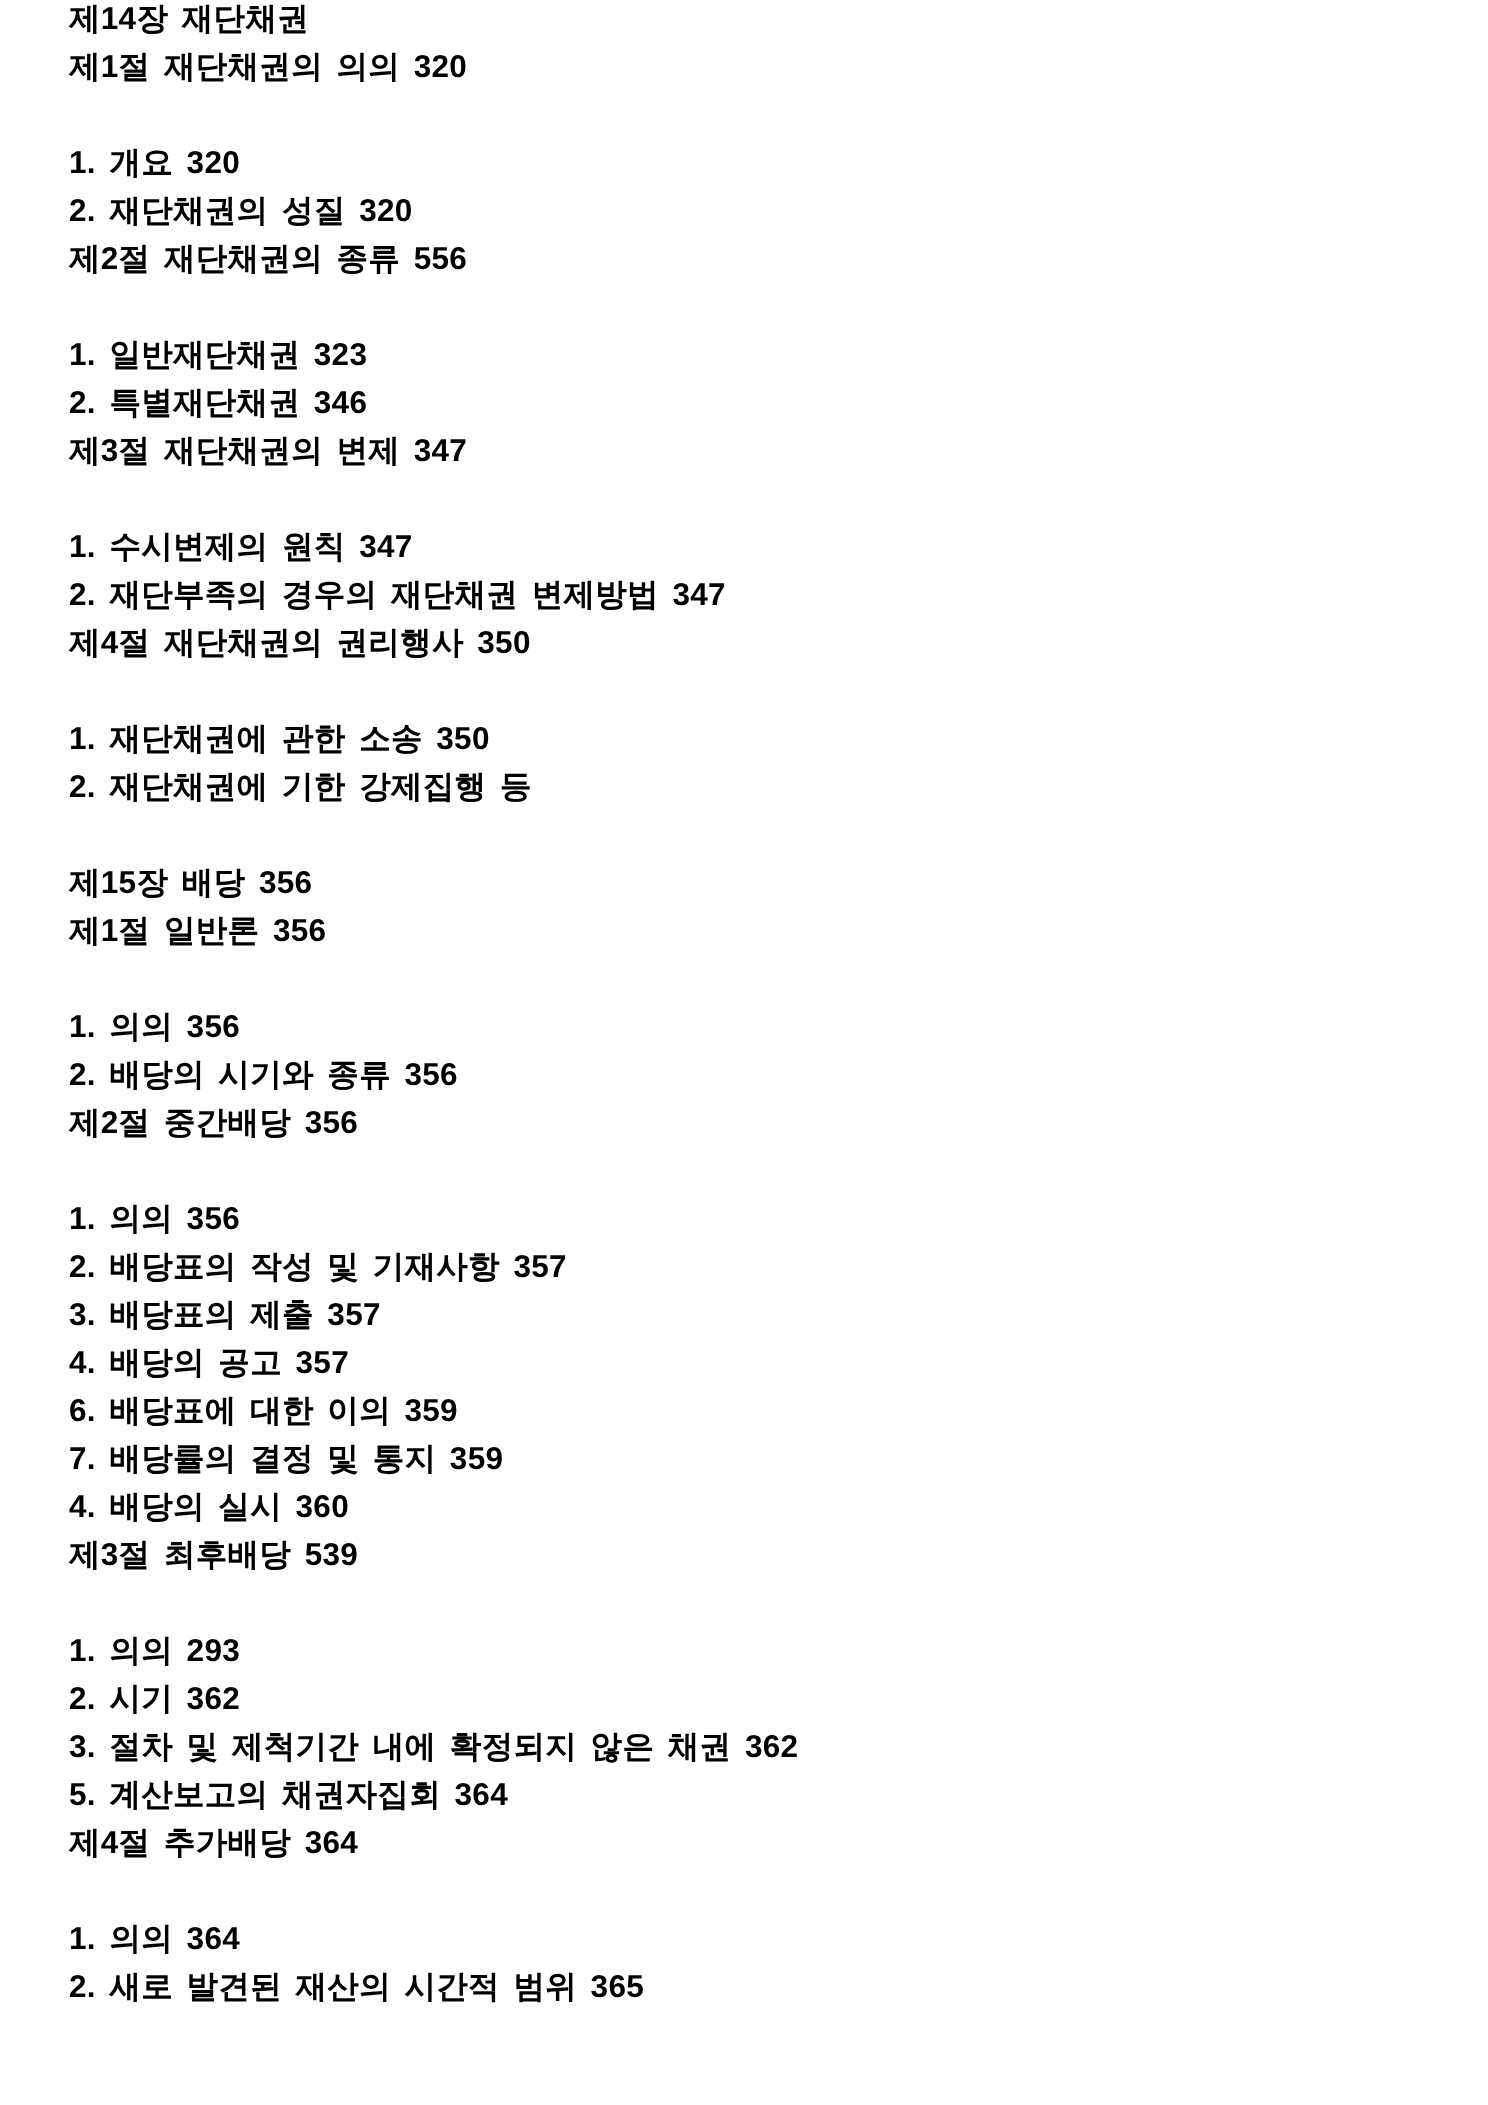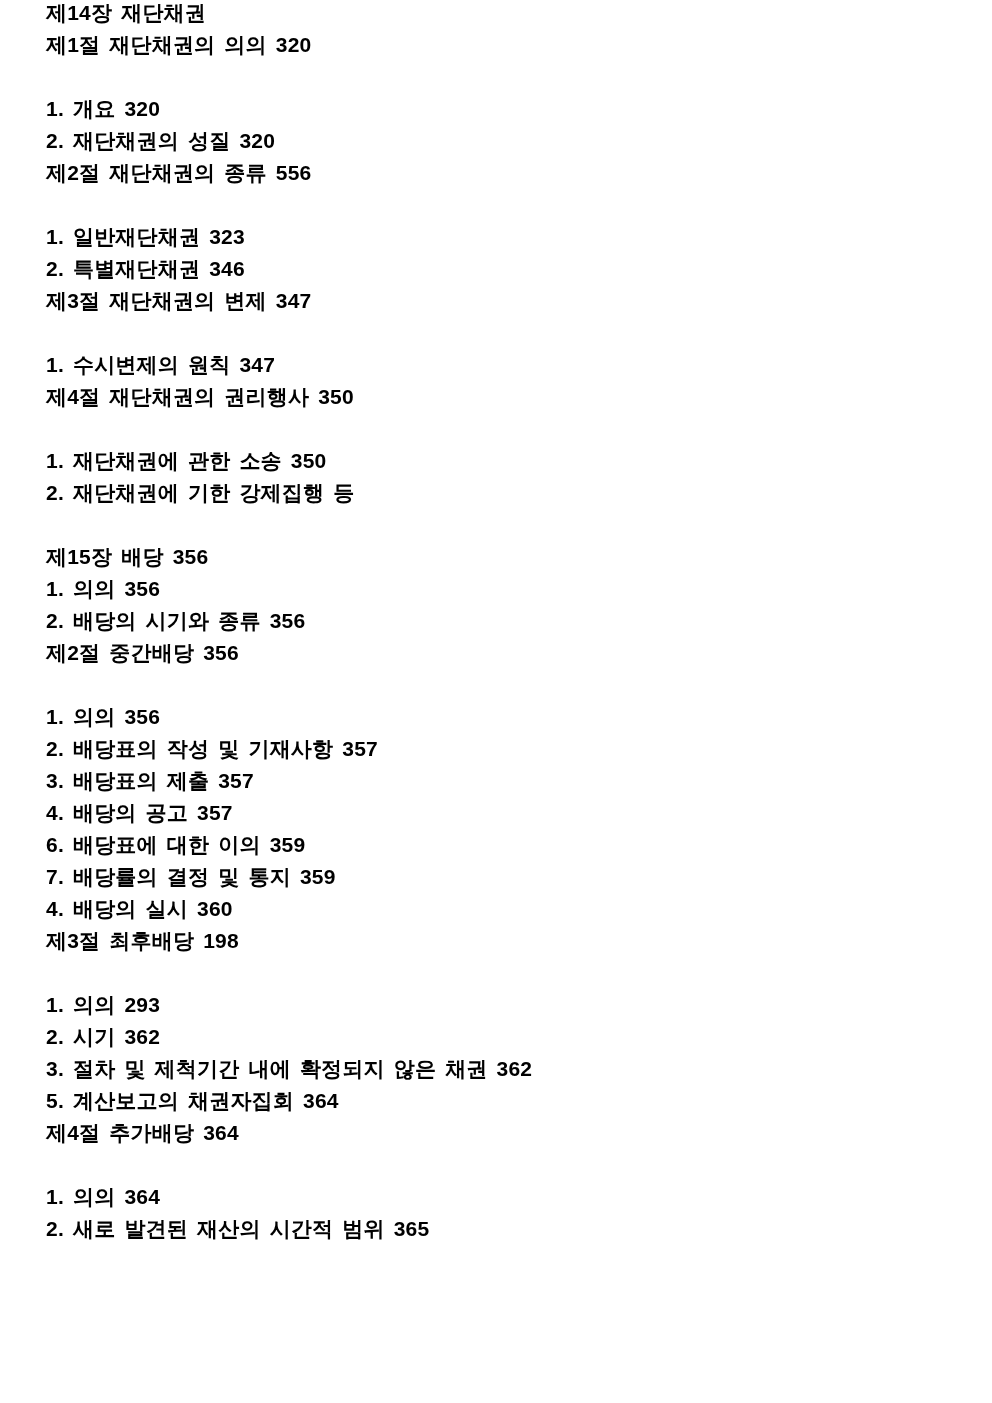"2. 재단부족의 경우의 재단채권 변제방법" div.toc-line { html: none -> <div>2. 재단부족의 경우의 재단채권 변제방법 347</div> }
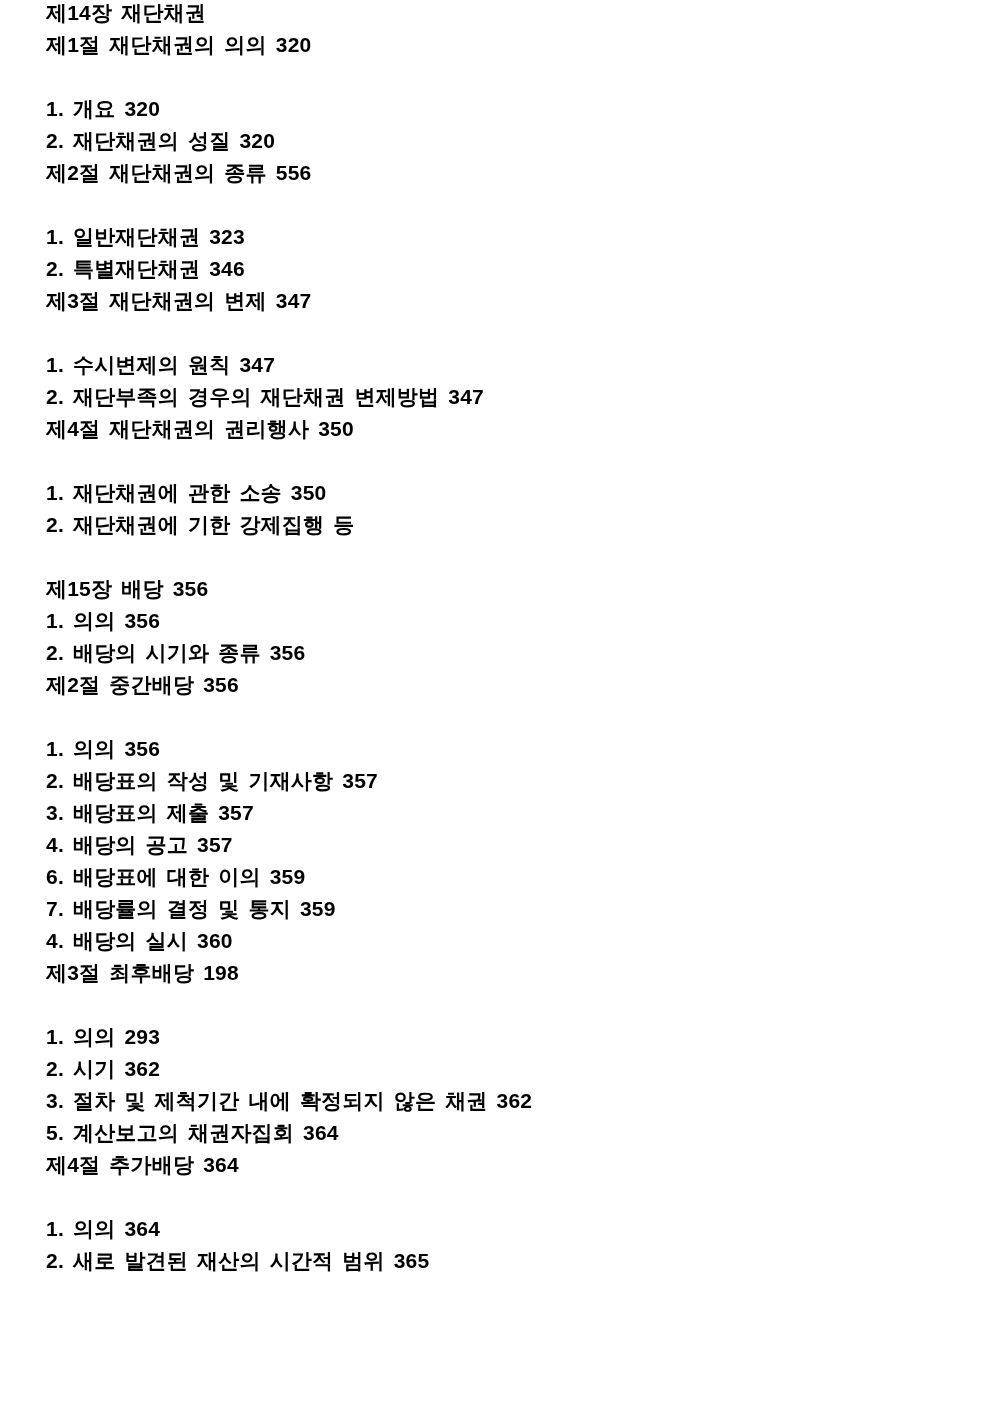"제1절 일반론 356" div.toc-line { html: none -> <div>제1절 일반론 356</div> }
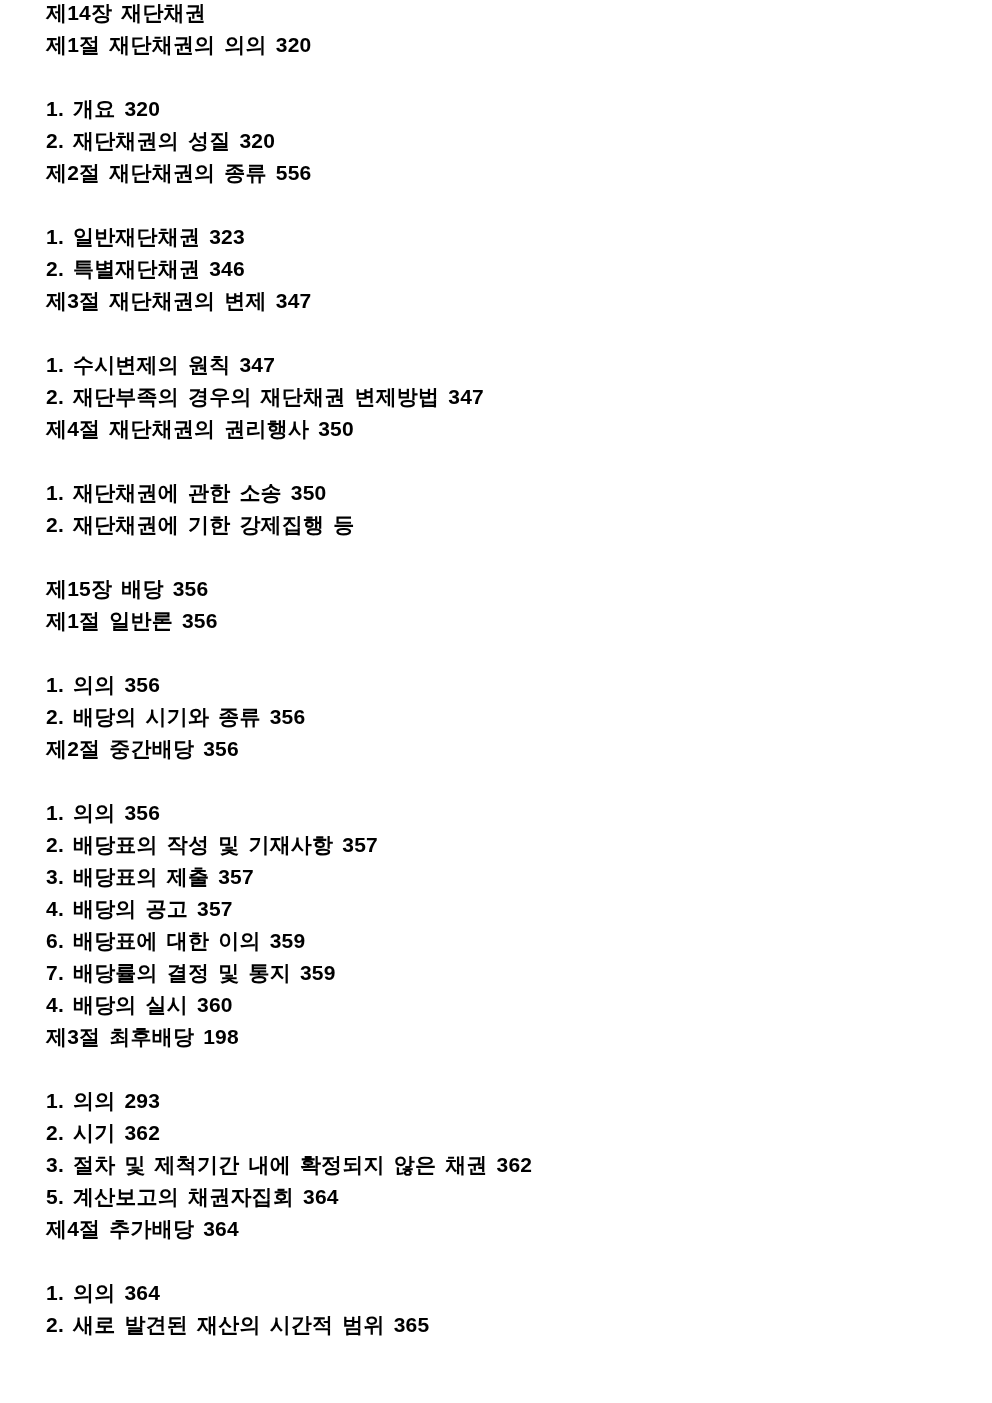"제3절 최후배당 198" div.toc-line { text: 198 -> 539 }
